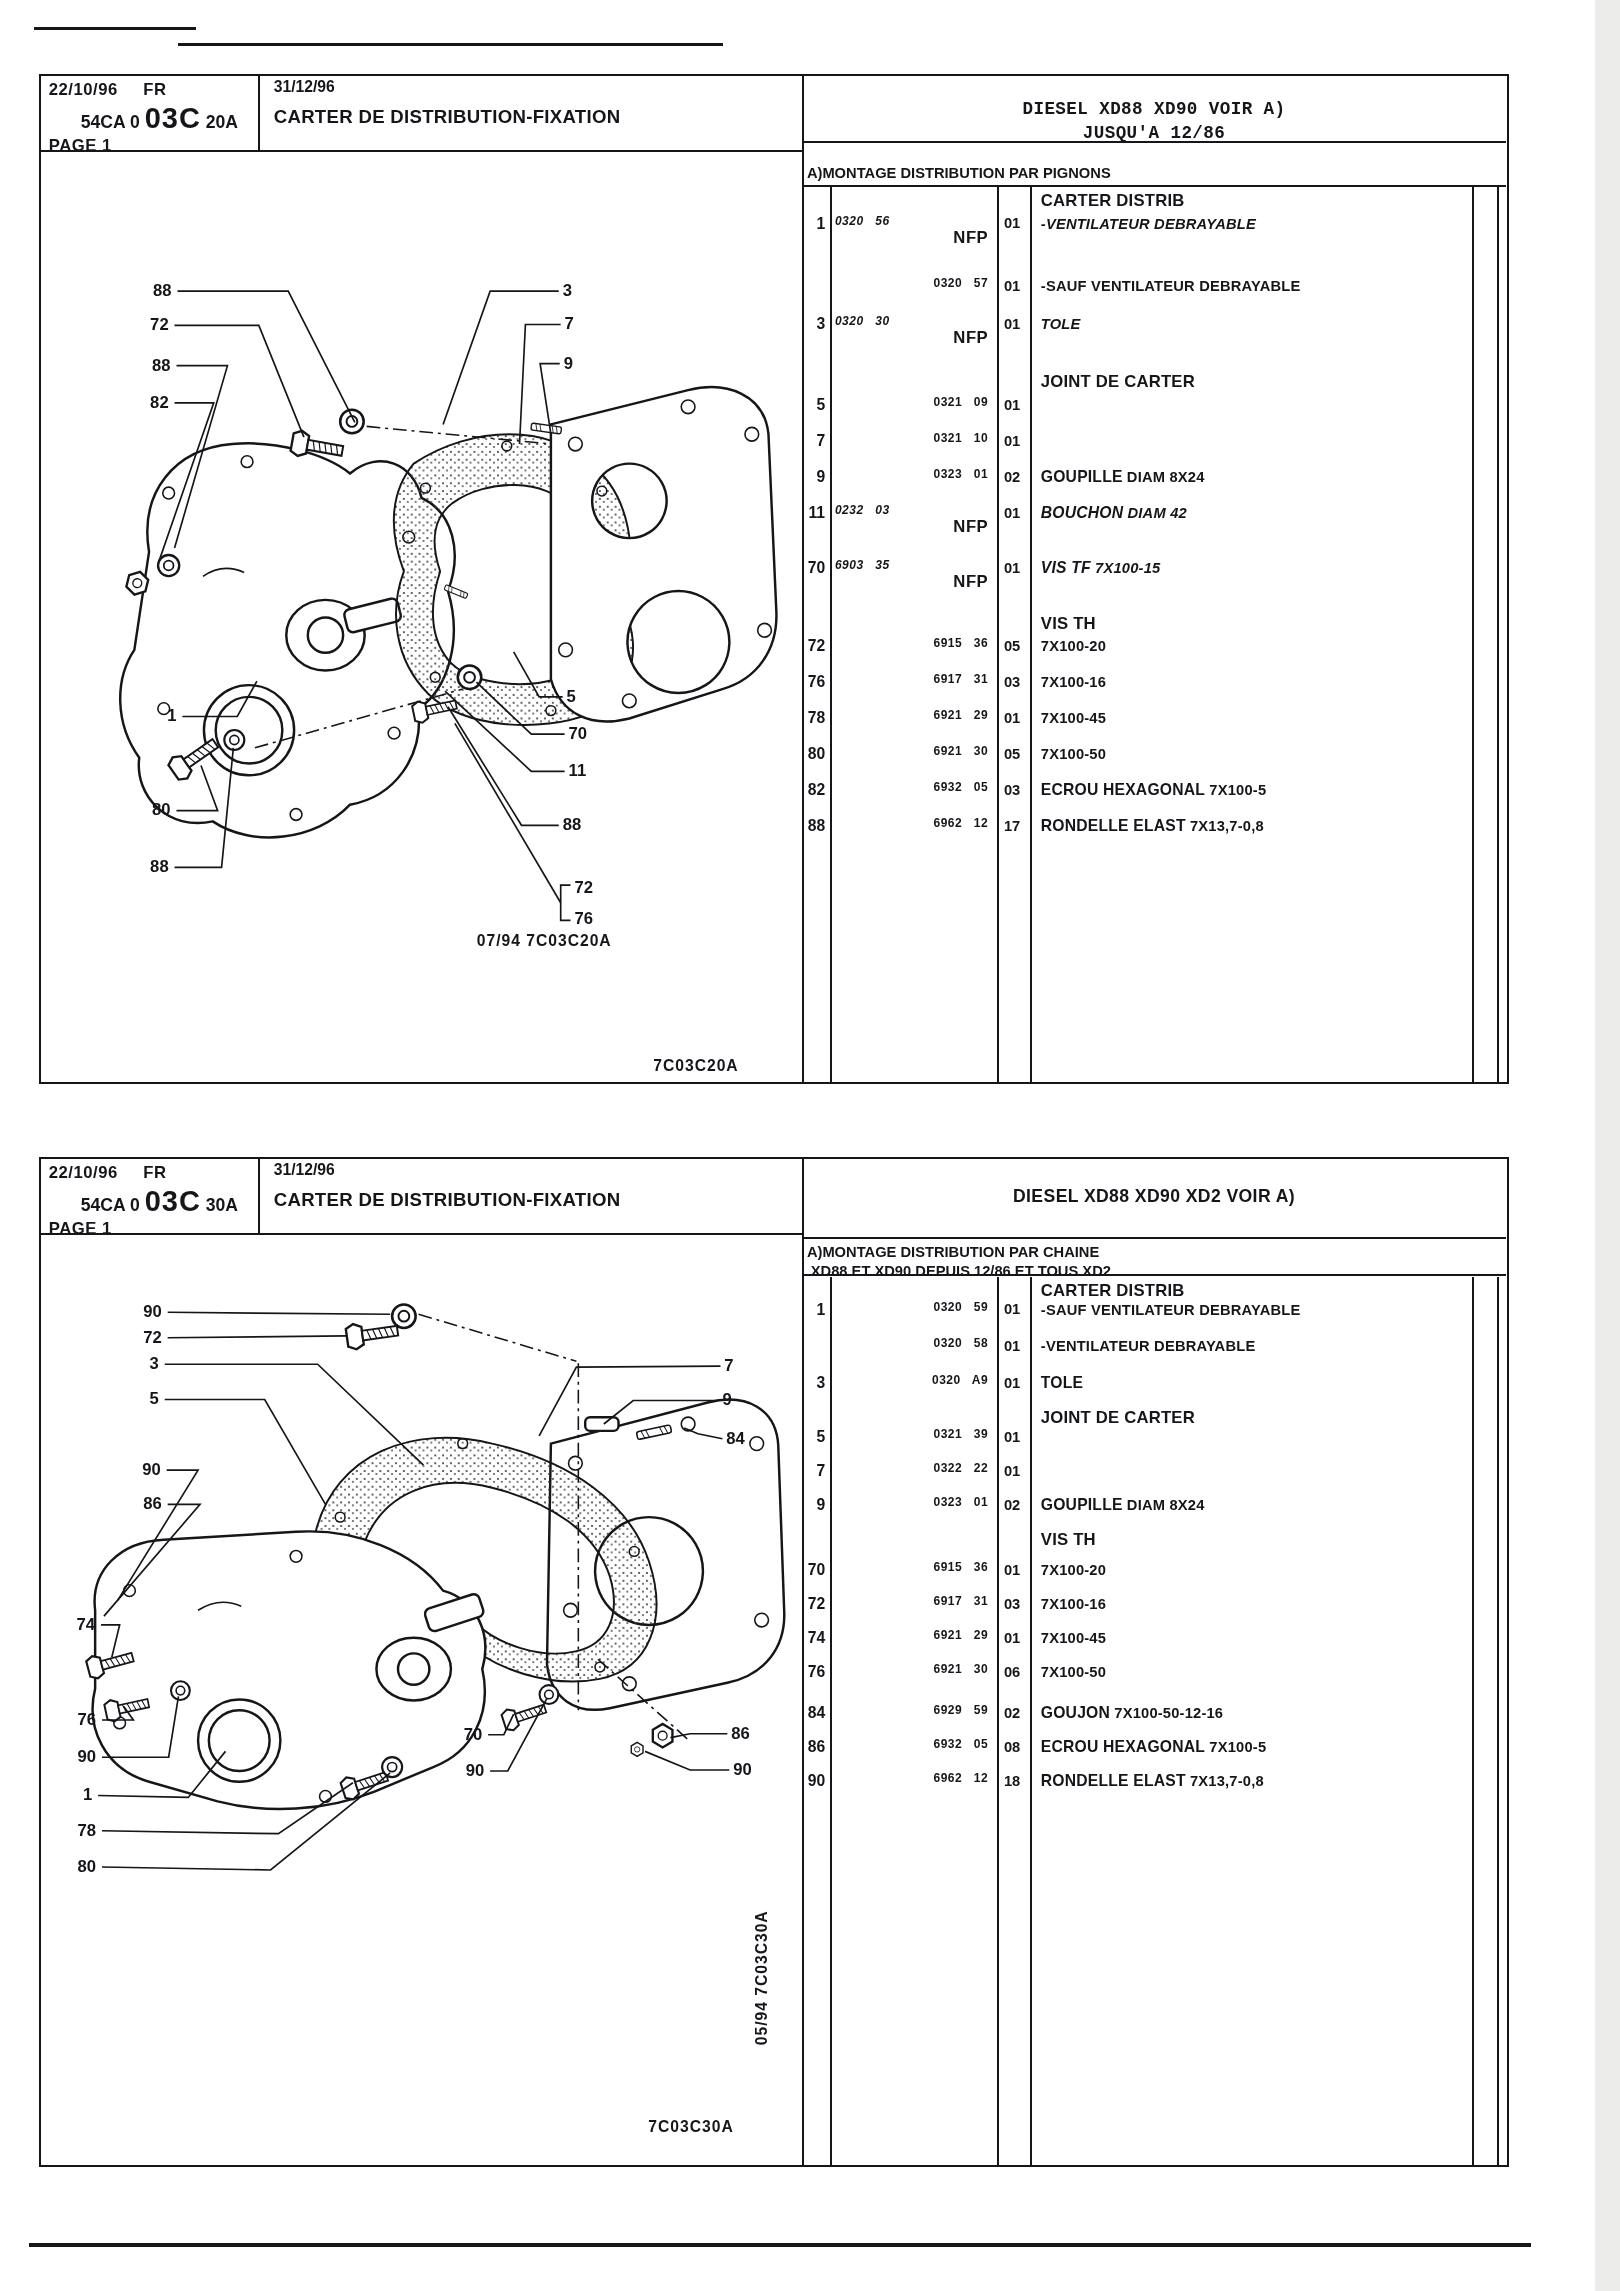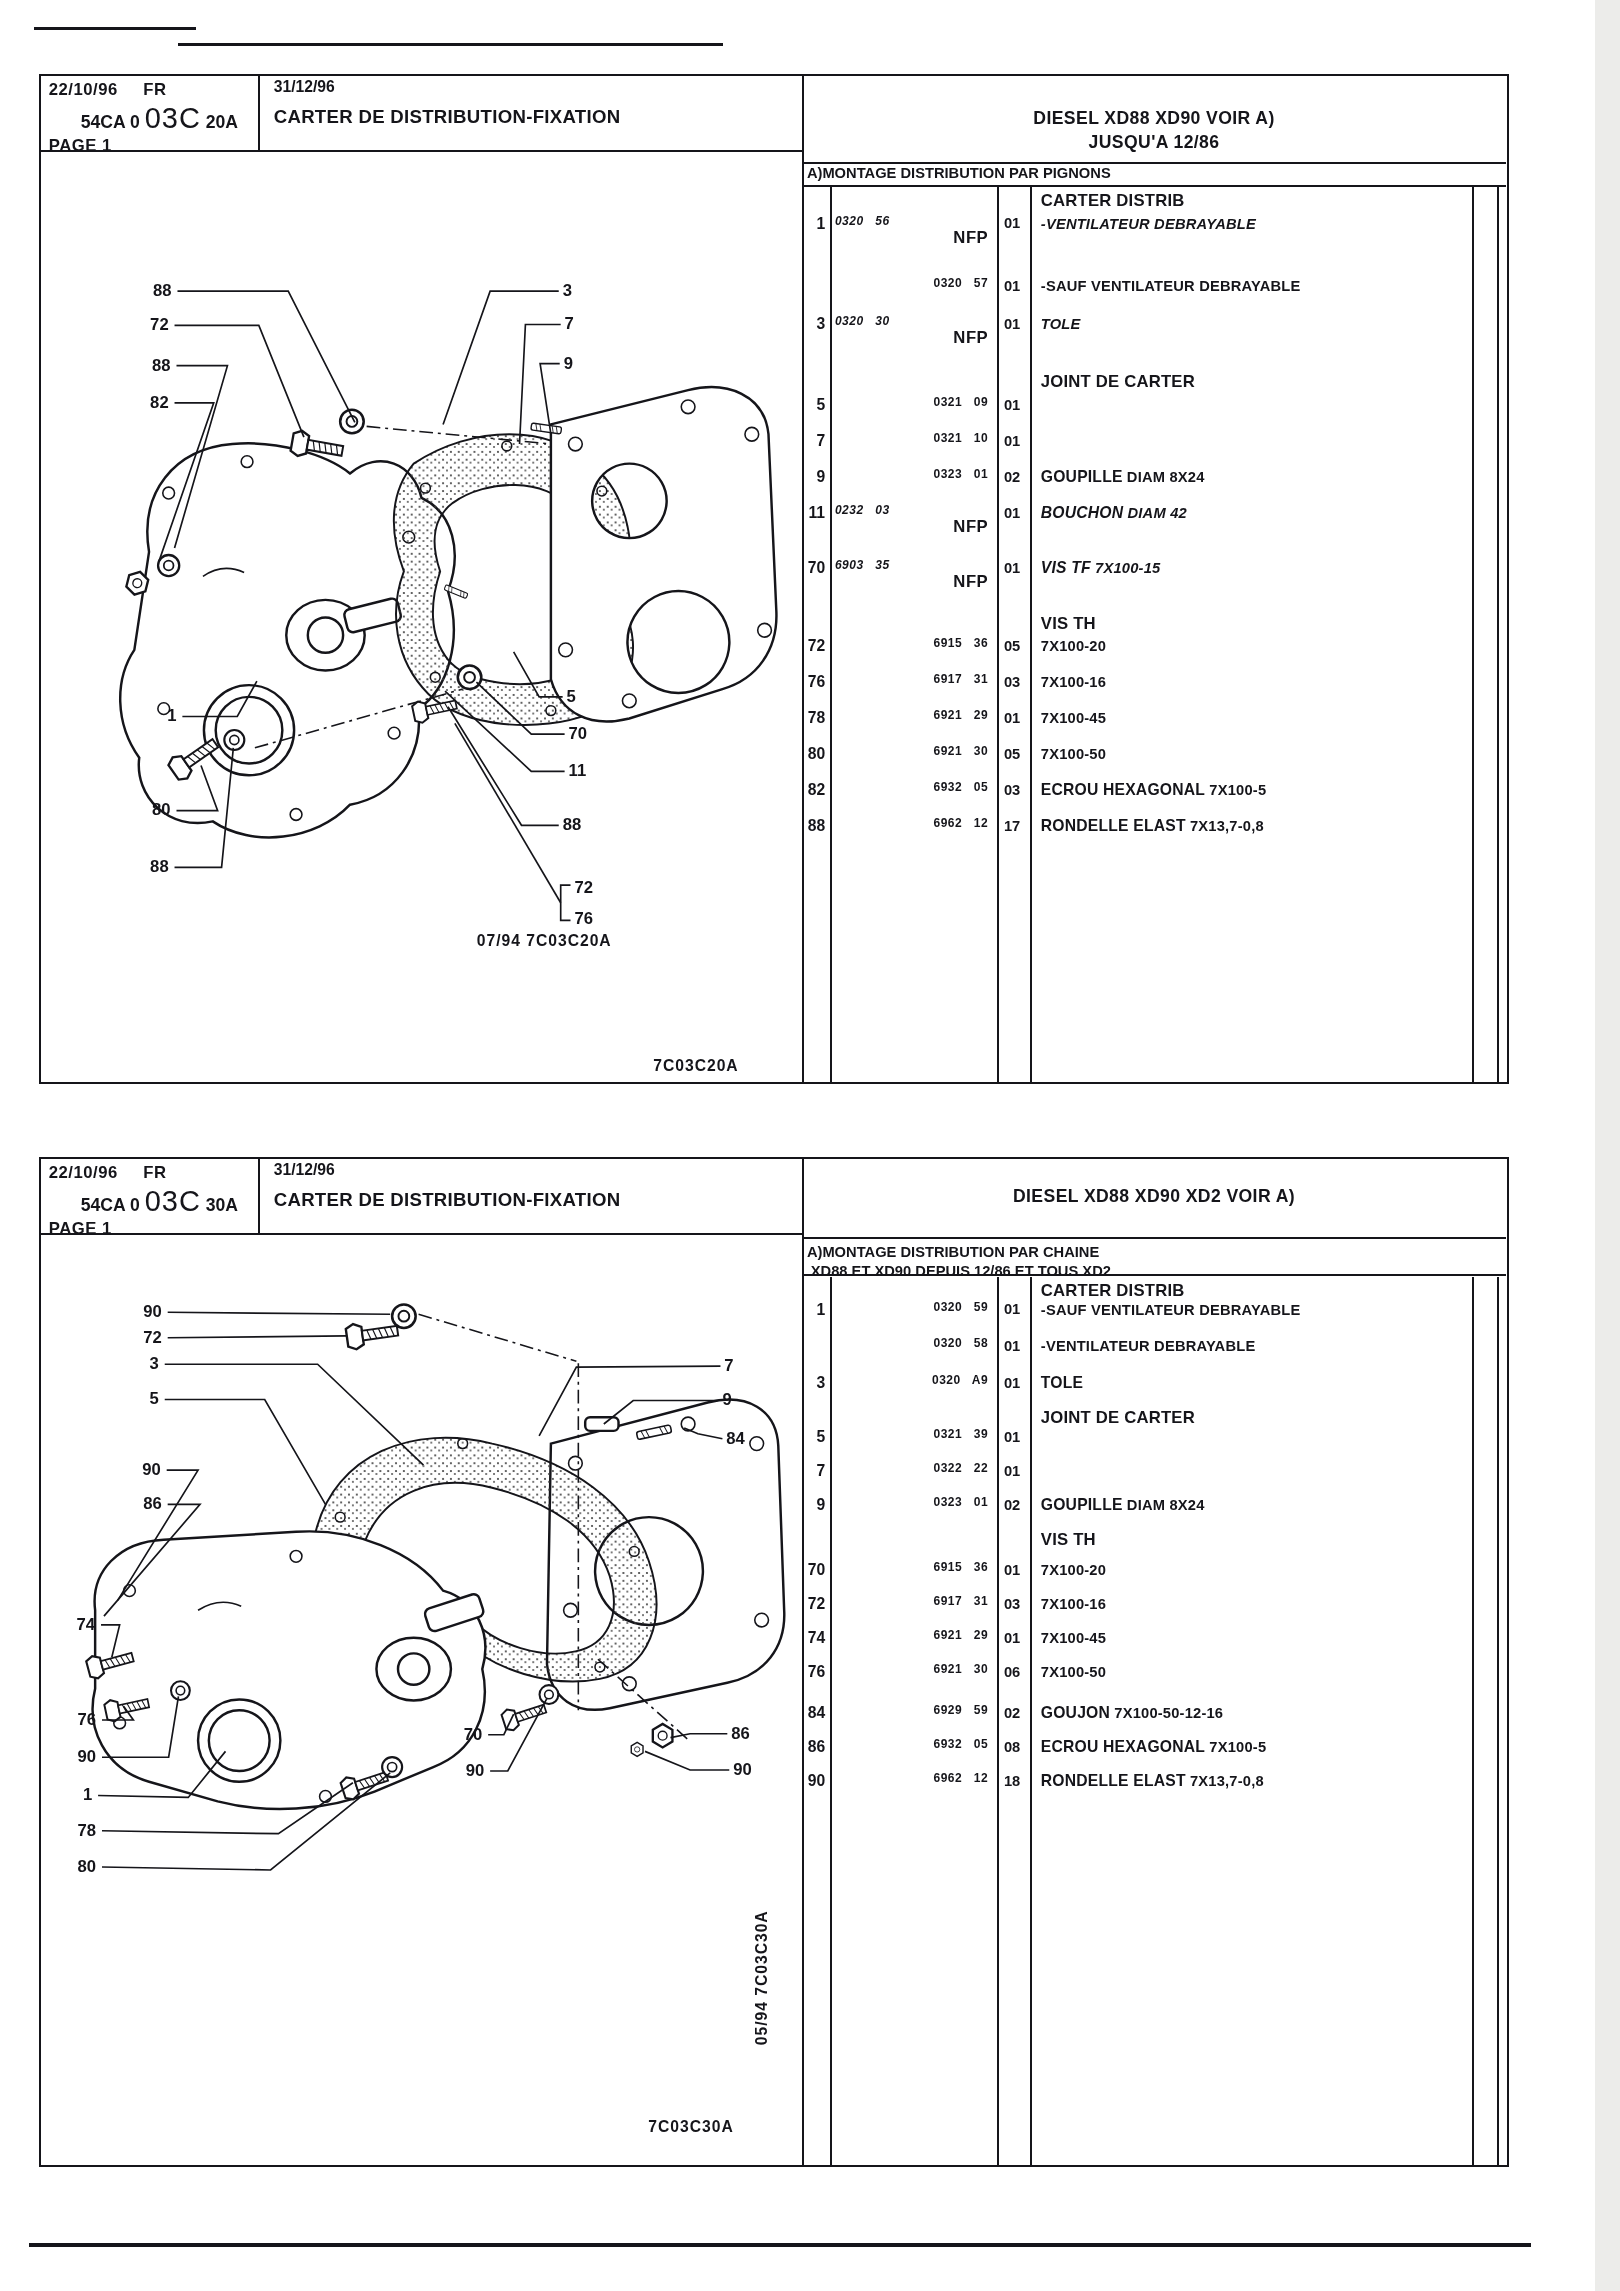"03C" .code-big { font-weight: 400 -> 700 }
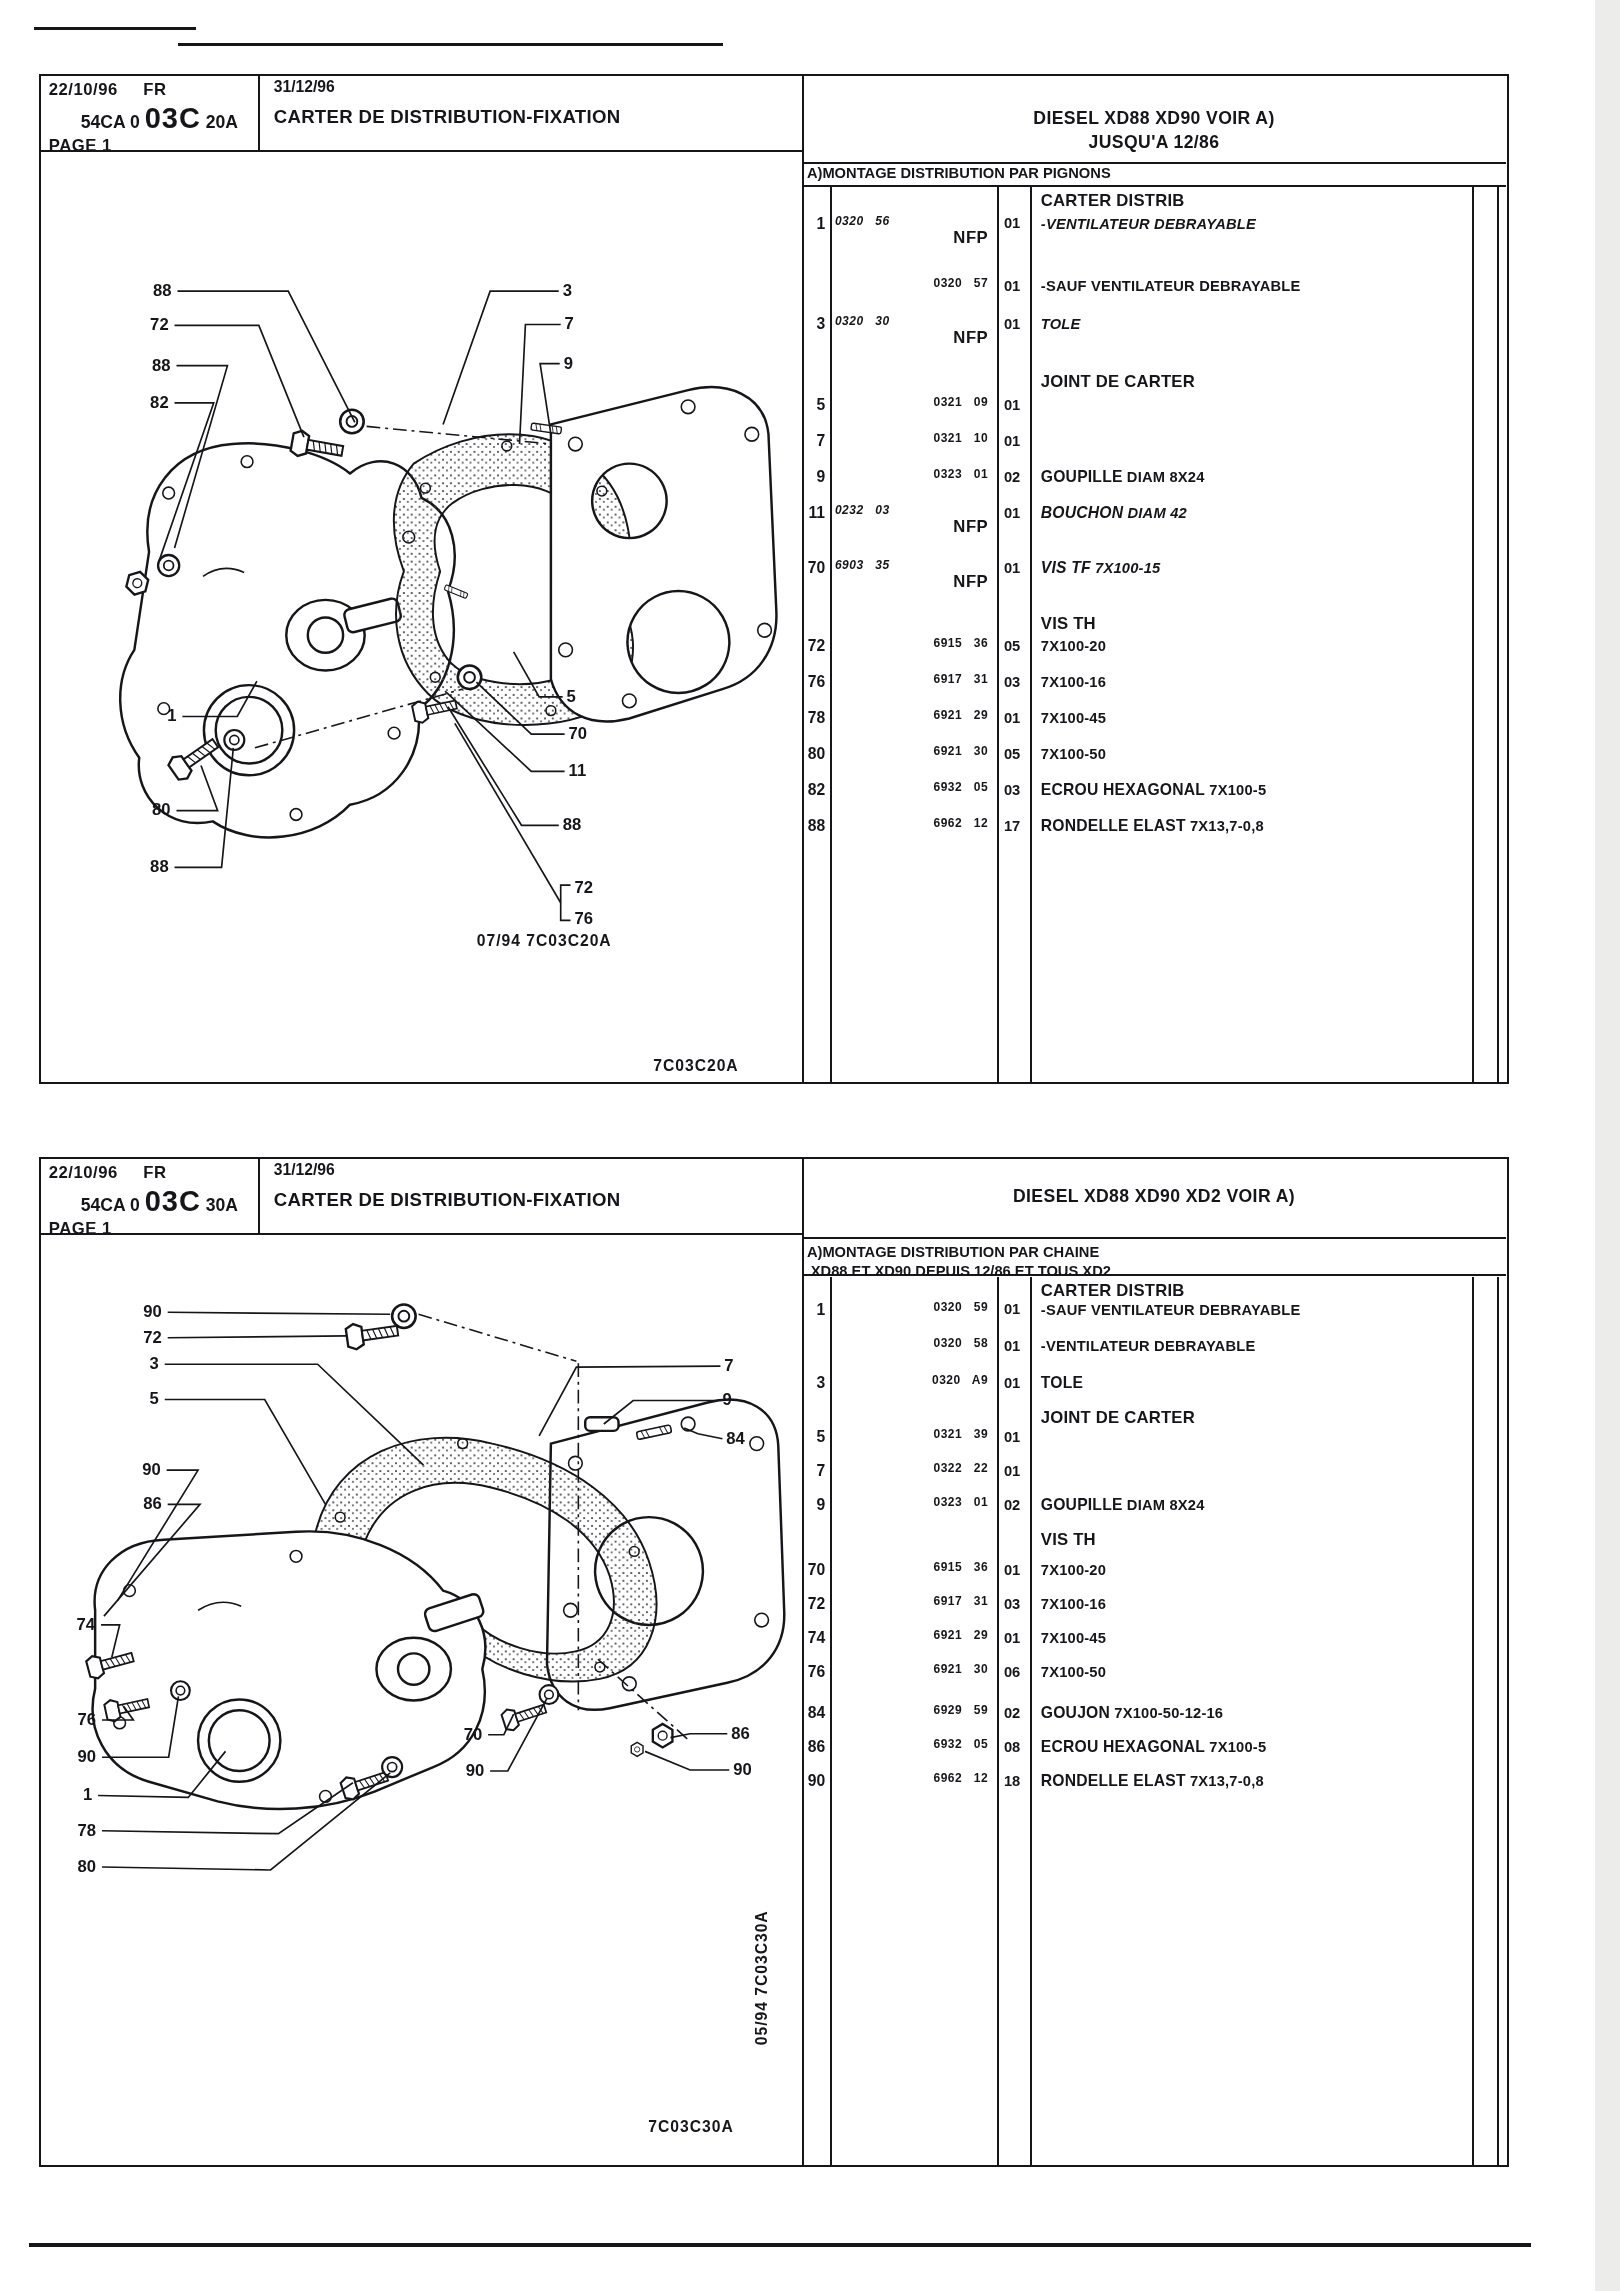"DIESEL XD88 XD90 VOIR A)" div.hcell-right { font-family: none -> Liberation Mono, monospace; height: 88px -> 67px; padding-top: 31px -> 22px }
